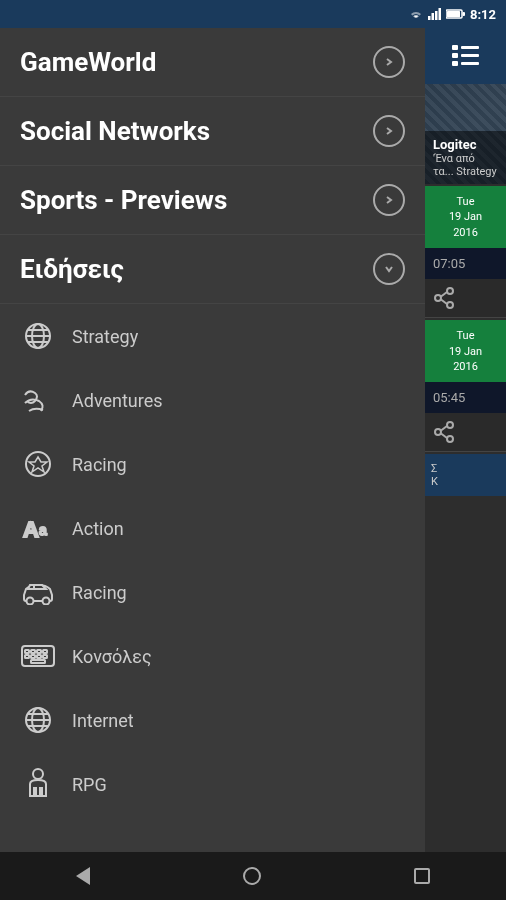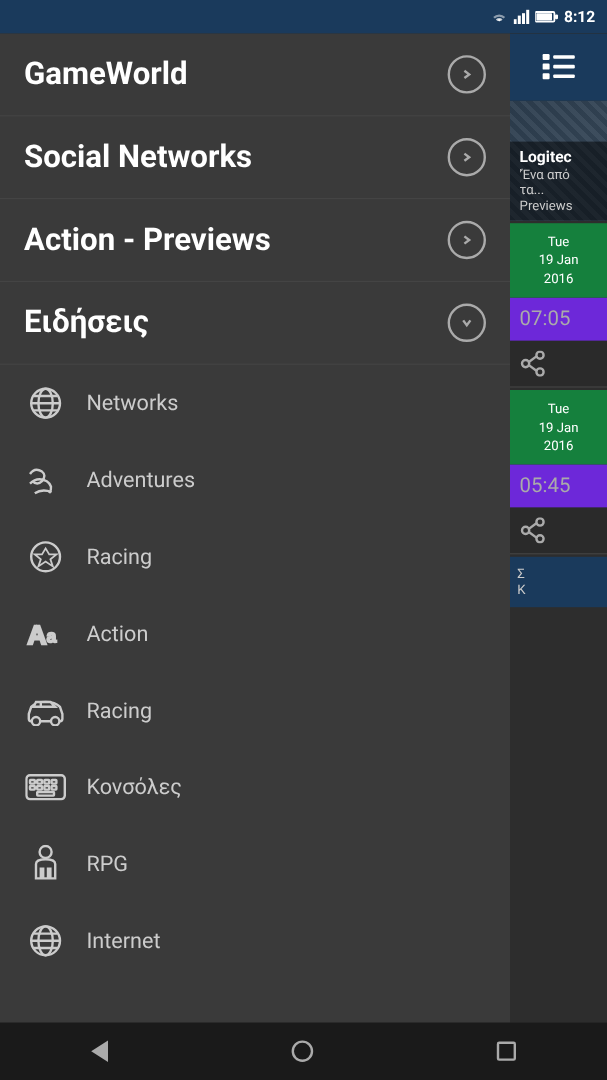"'Ένα από τα... Previews" div.article-subtitle { text: Previews -> Strategy }
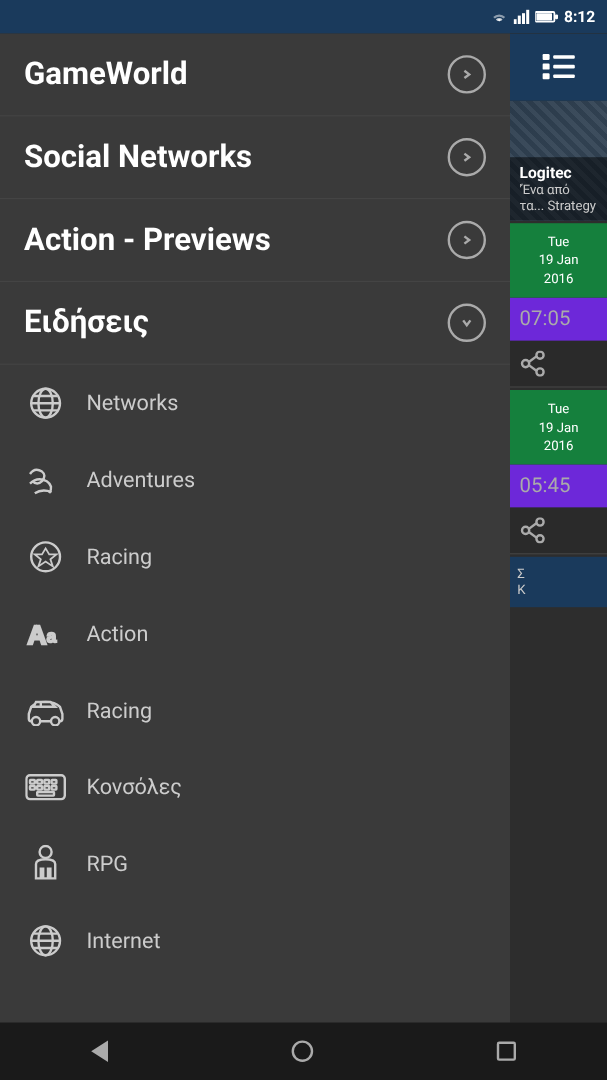"Action - Previews" span.sidebar-item-label { text: Action -> Sports }
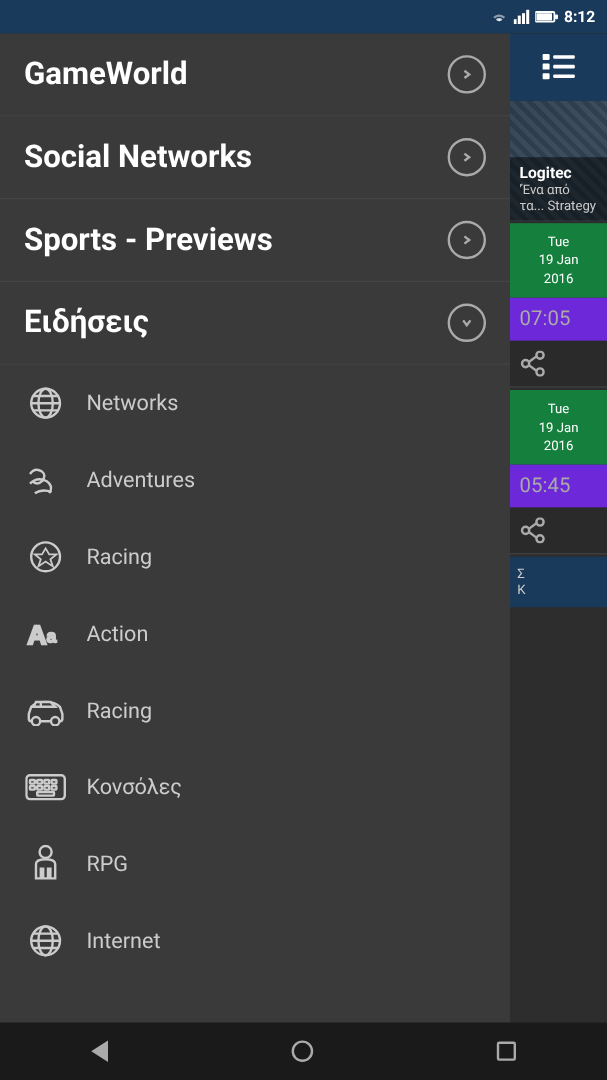"07:05" .time-row { background: #6d28d9 -> #0f172a; font-size: 17px -> 13px }
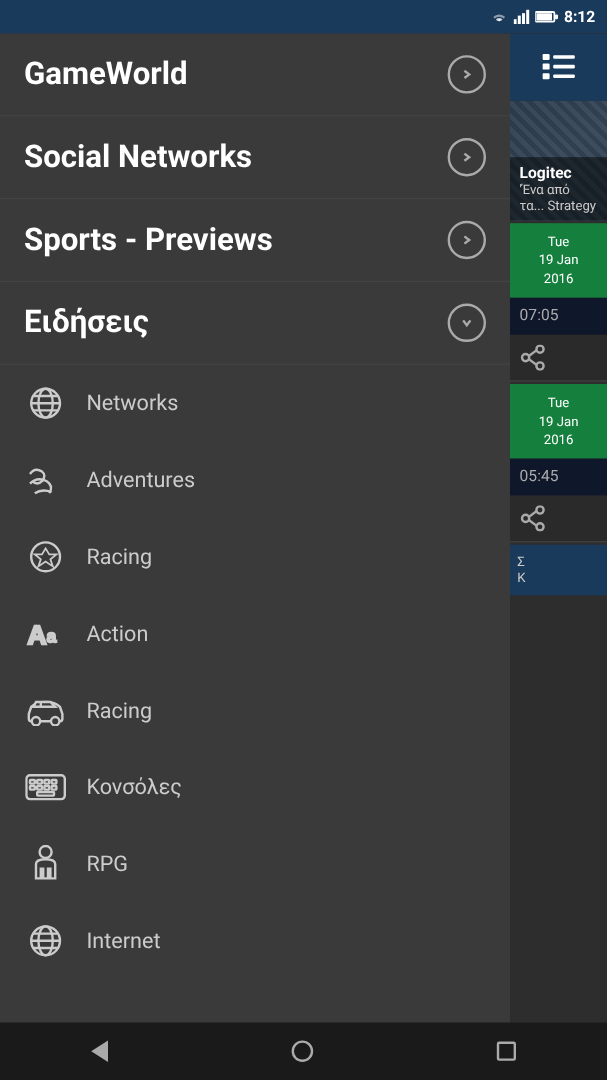"Networks" span.submenu-label { text: Networks -> Strategy }
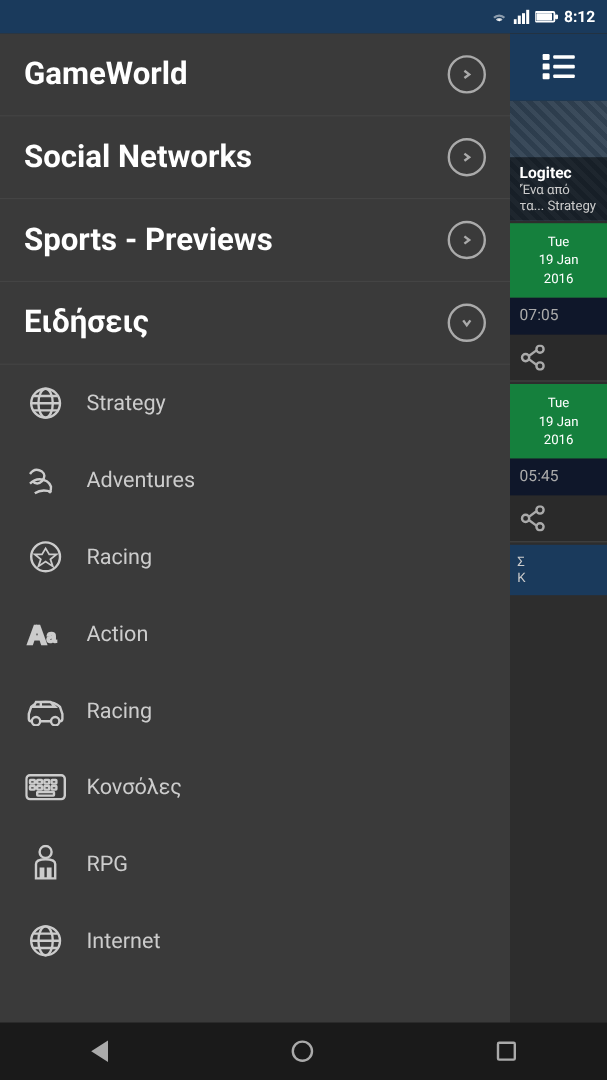"RPG" div.submenu-item { order: before "Internet" -> after "Internet" }
